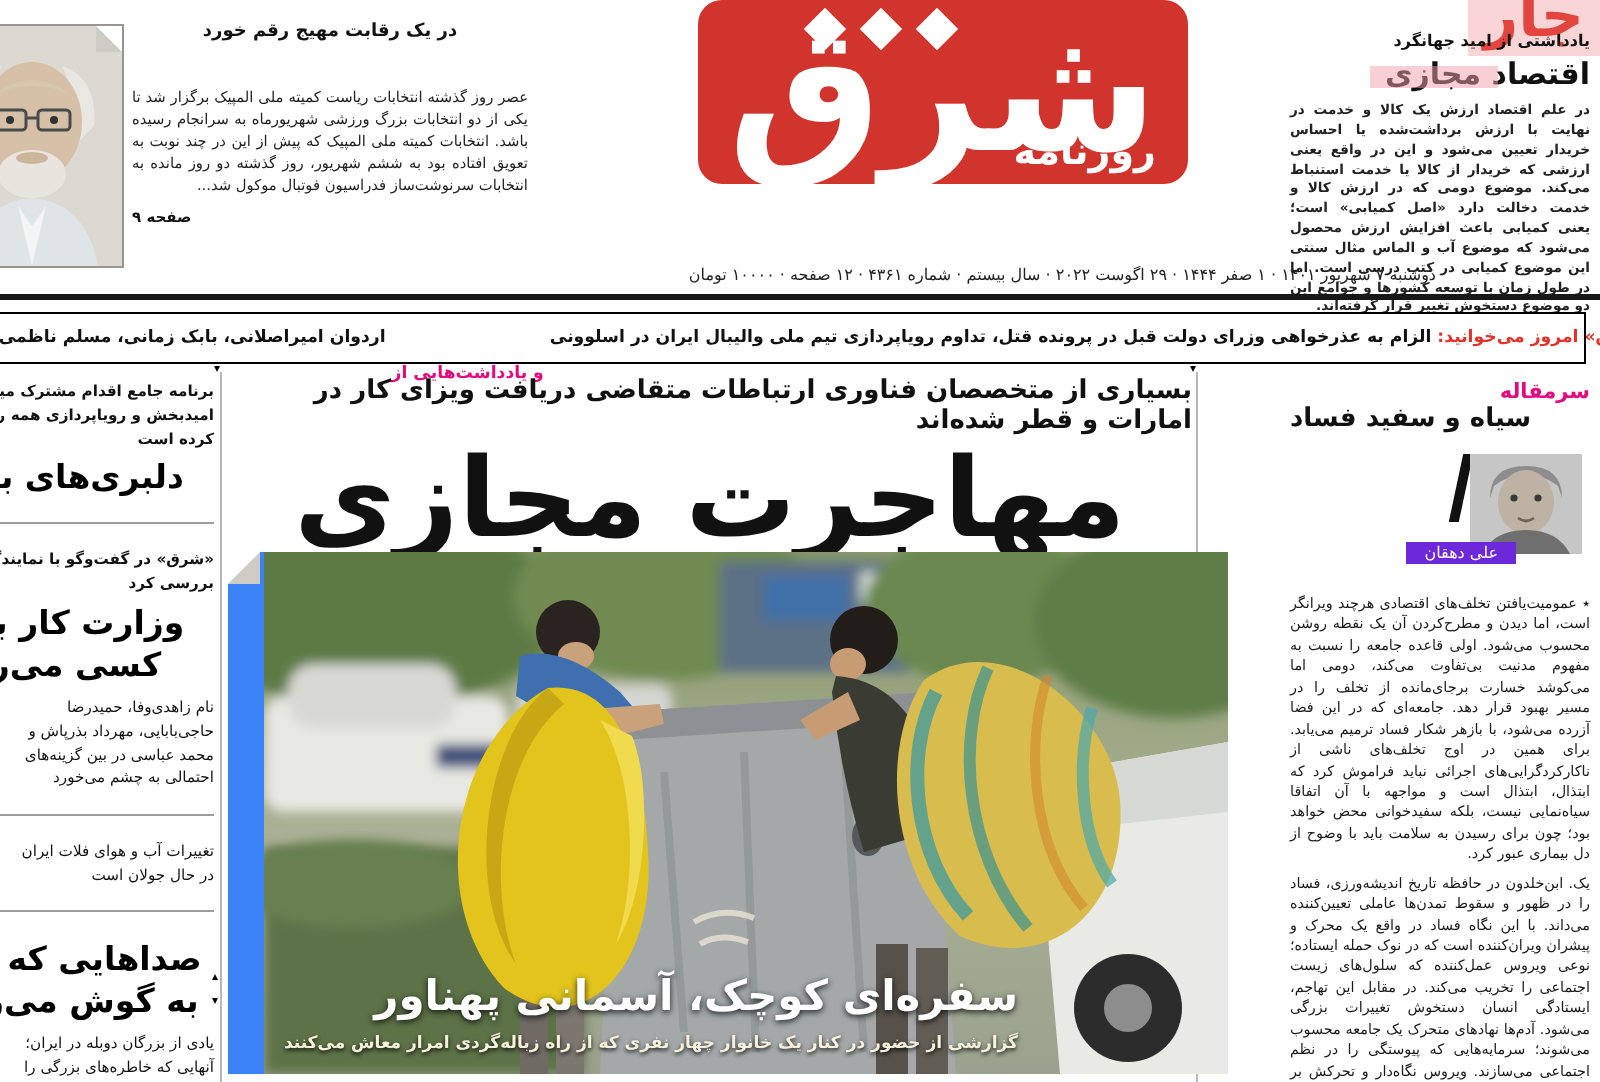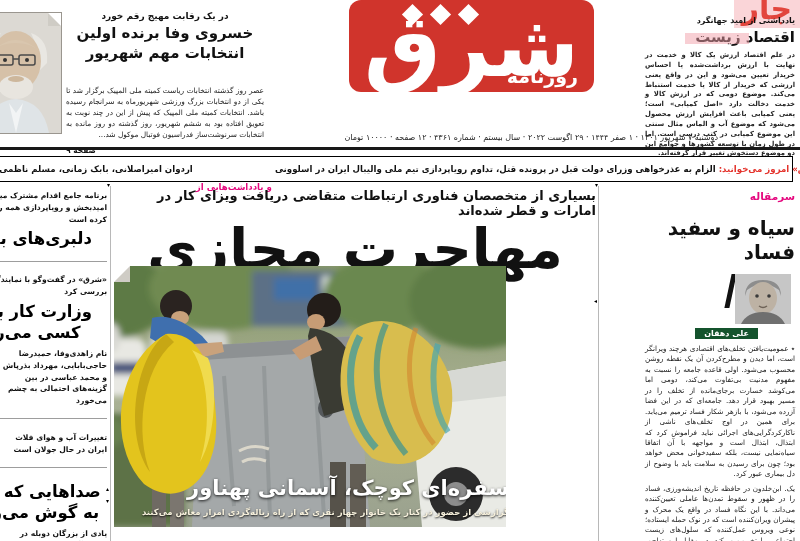"خسروی وفا برنده اولین انتخابات" div.ts-headline { html: <div>خسروی وفا برنده اولین انتخابات مهم شهریور</div> -> none }
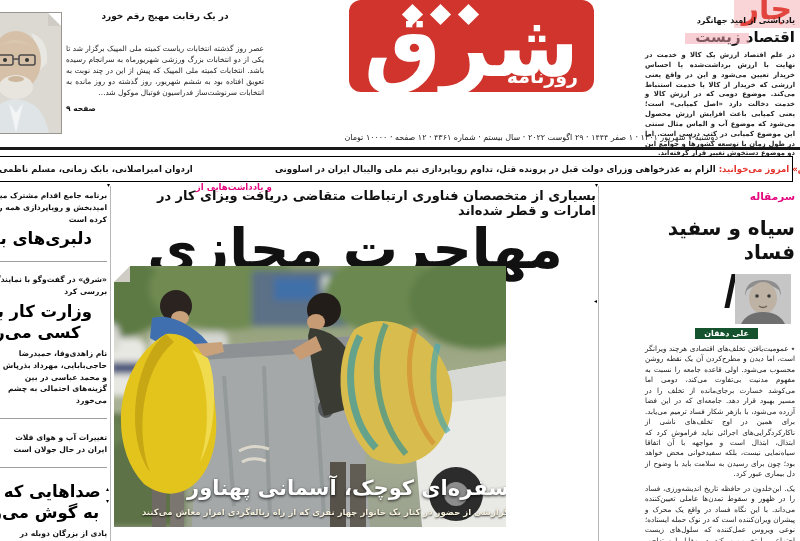"اقتصاد زیست" div.note-headline { text: زیست -> مجازی }
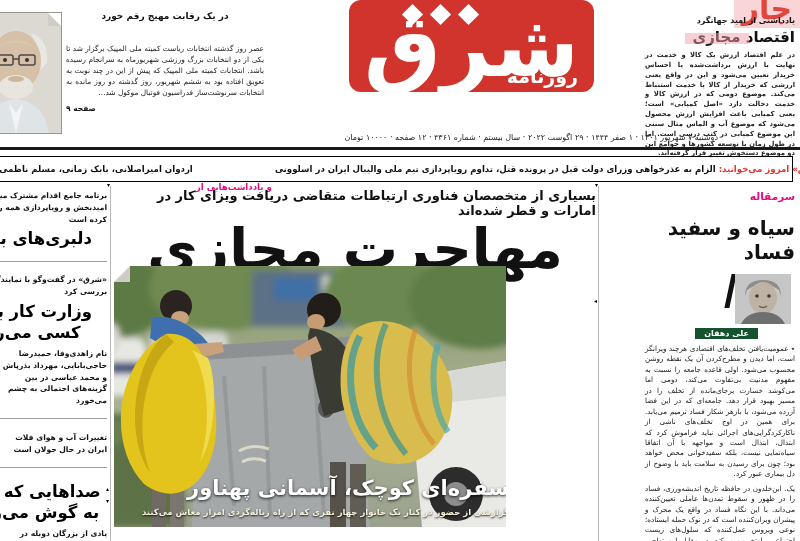"سیاه و سفید فساد" .ed-headline { font-size: 20px -> 13px; margin-top: 14px -> none; text-align: right -> left }
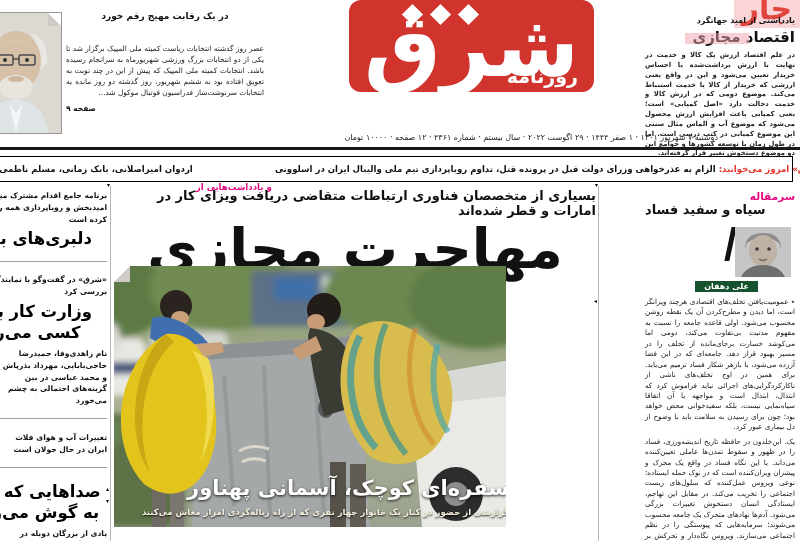"علی دهقان" .ed-name { background: #14532d -> #6d28d9; font-weight: bold -> normal; top: 54px -> 44px }
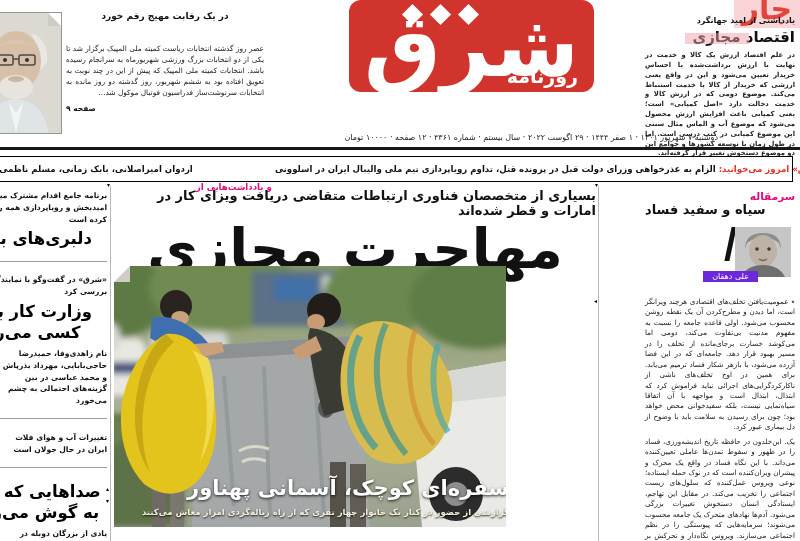"نام زاهدی‌وفا، حمیدرضا حاجی‌بابایی،" .lc-sub { font-weight: bold -> normal }
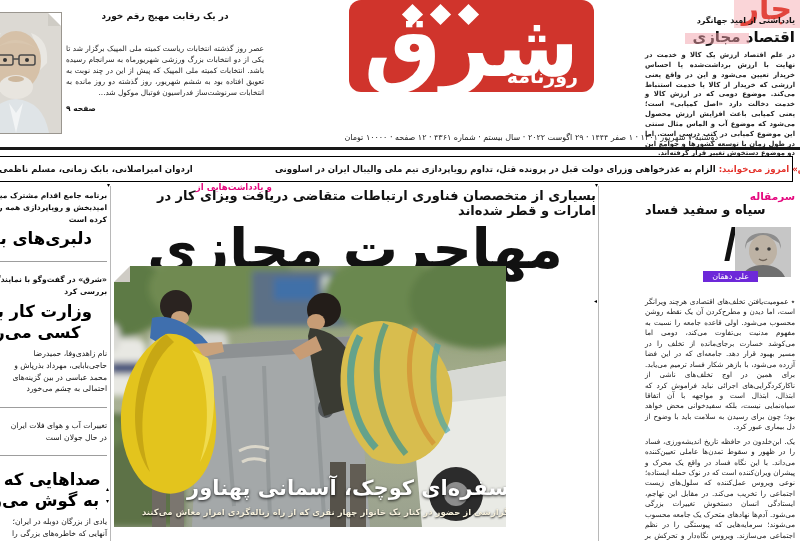"سفره‌ای کوچک، آسمانی پهناور" .photo { top: 266px -> 276px; width: 392px -> 500px }
